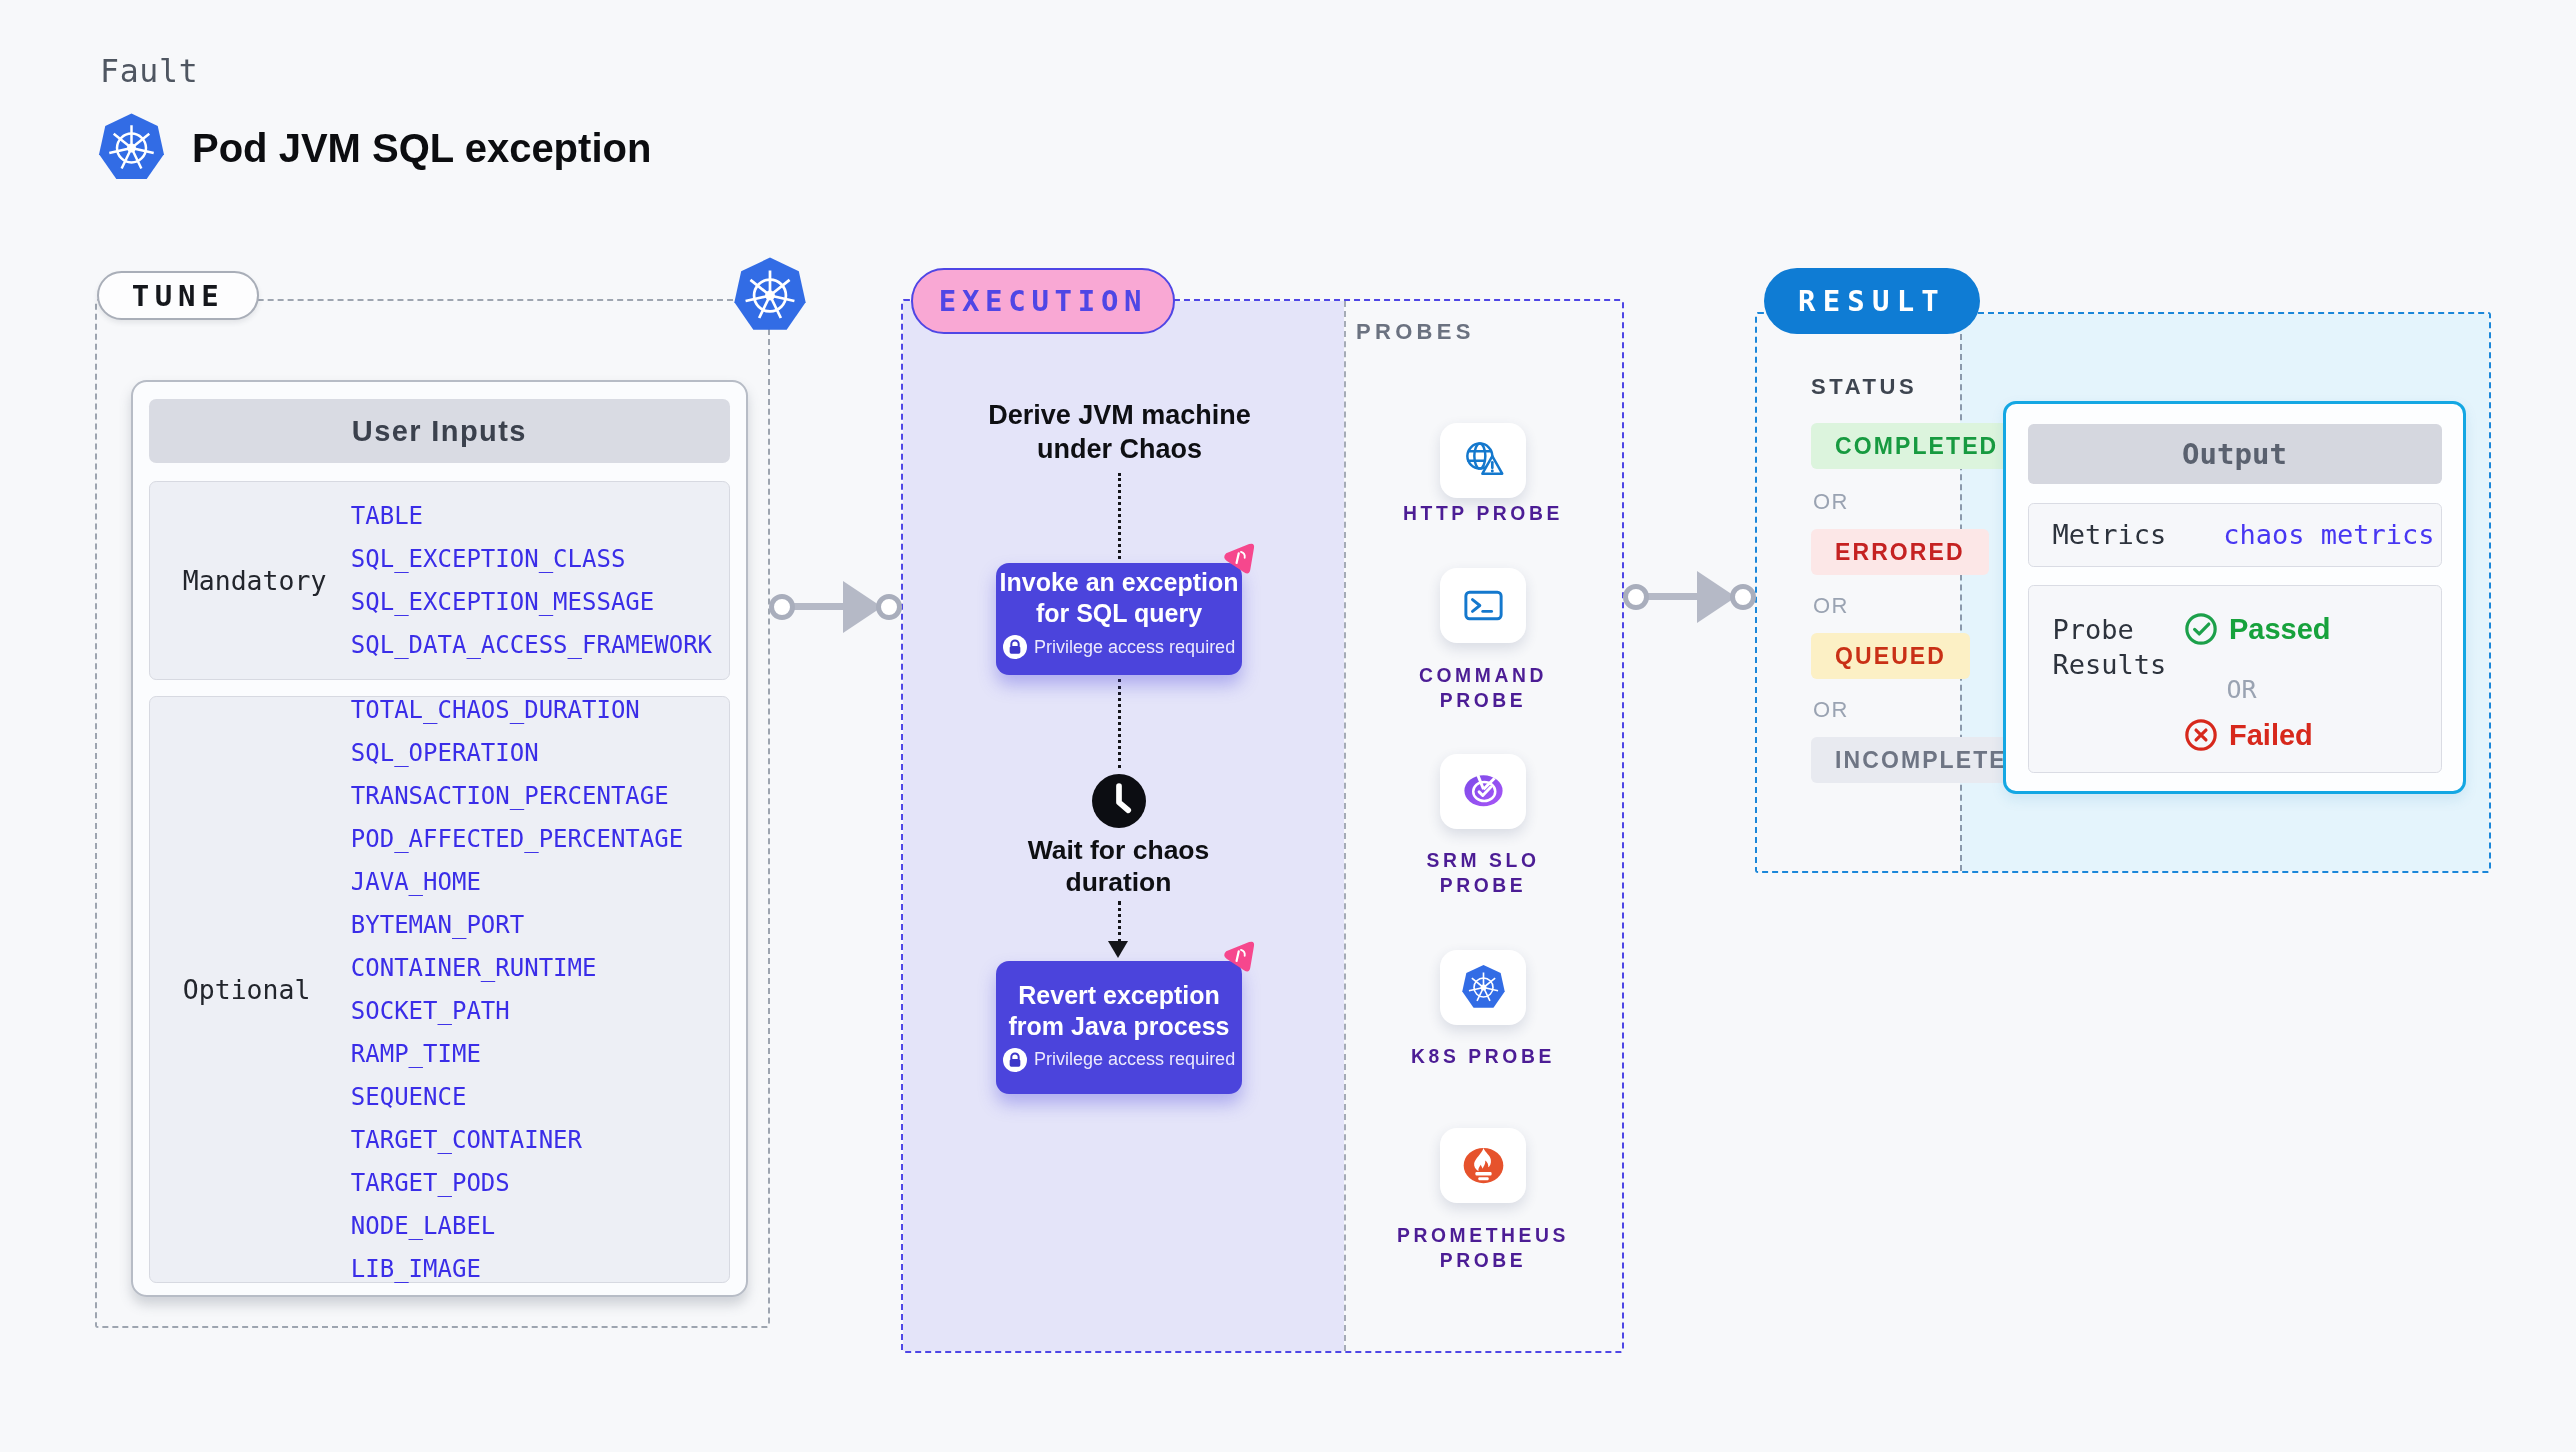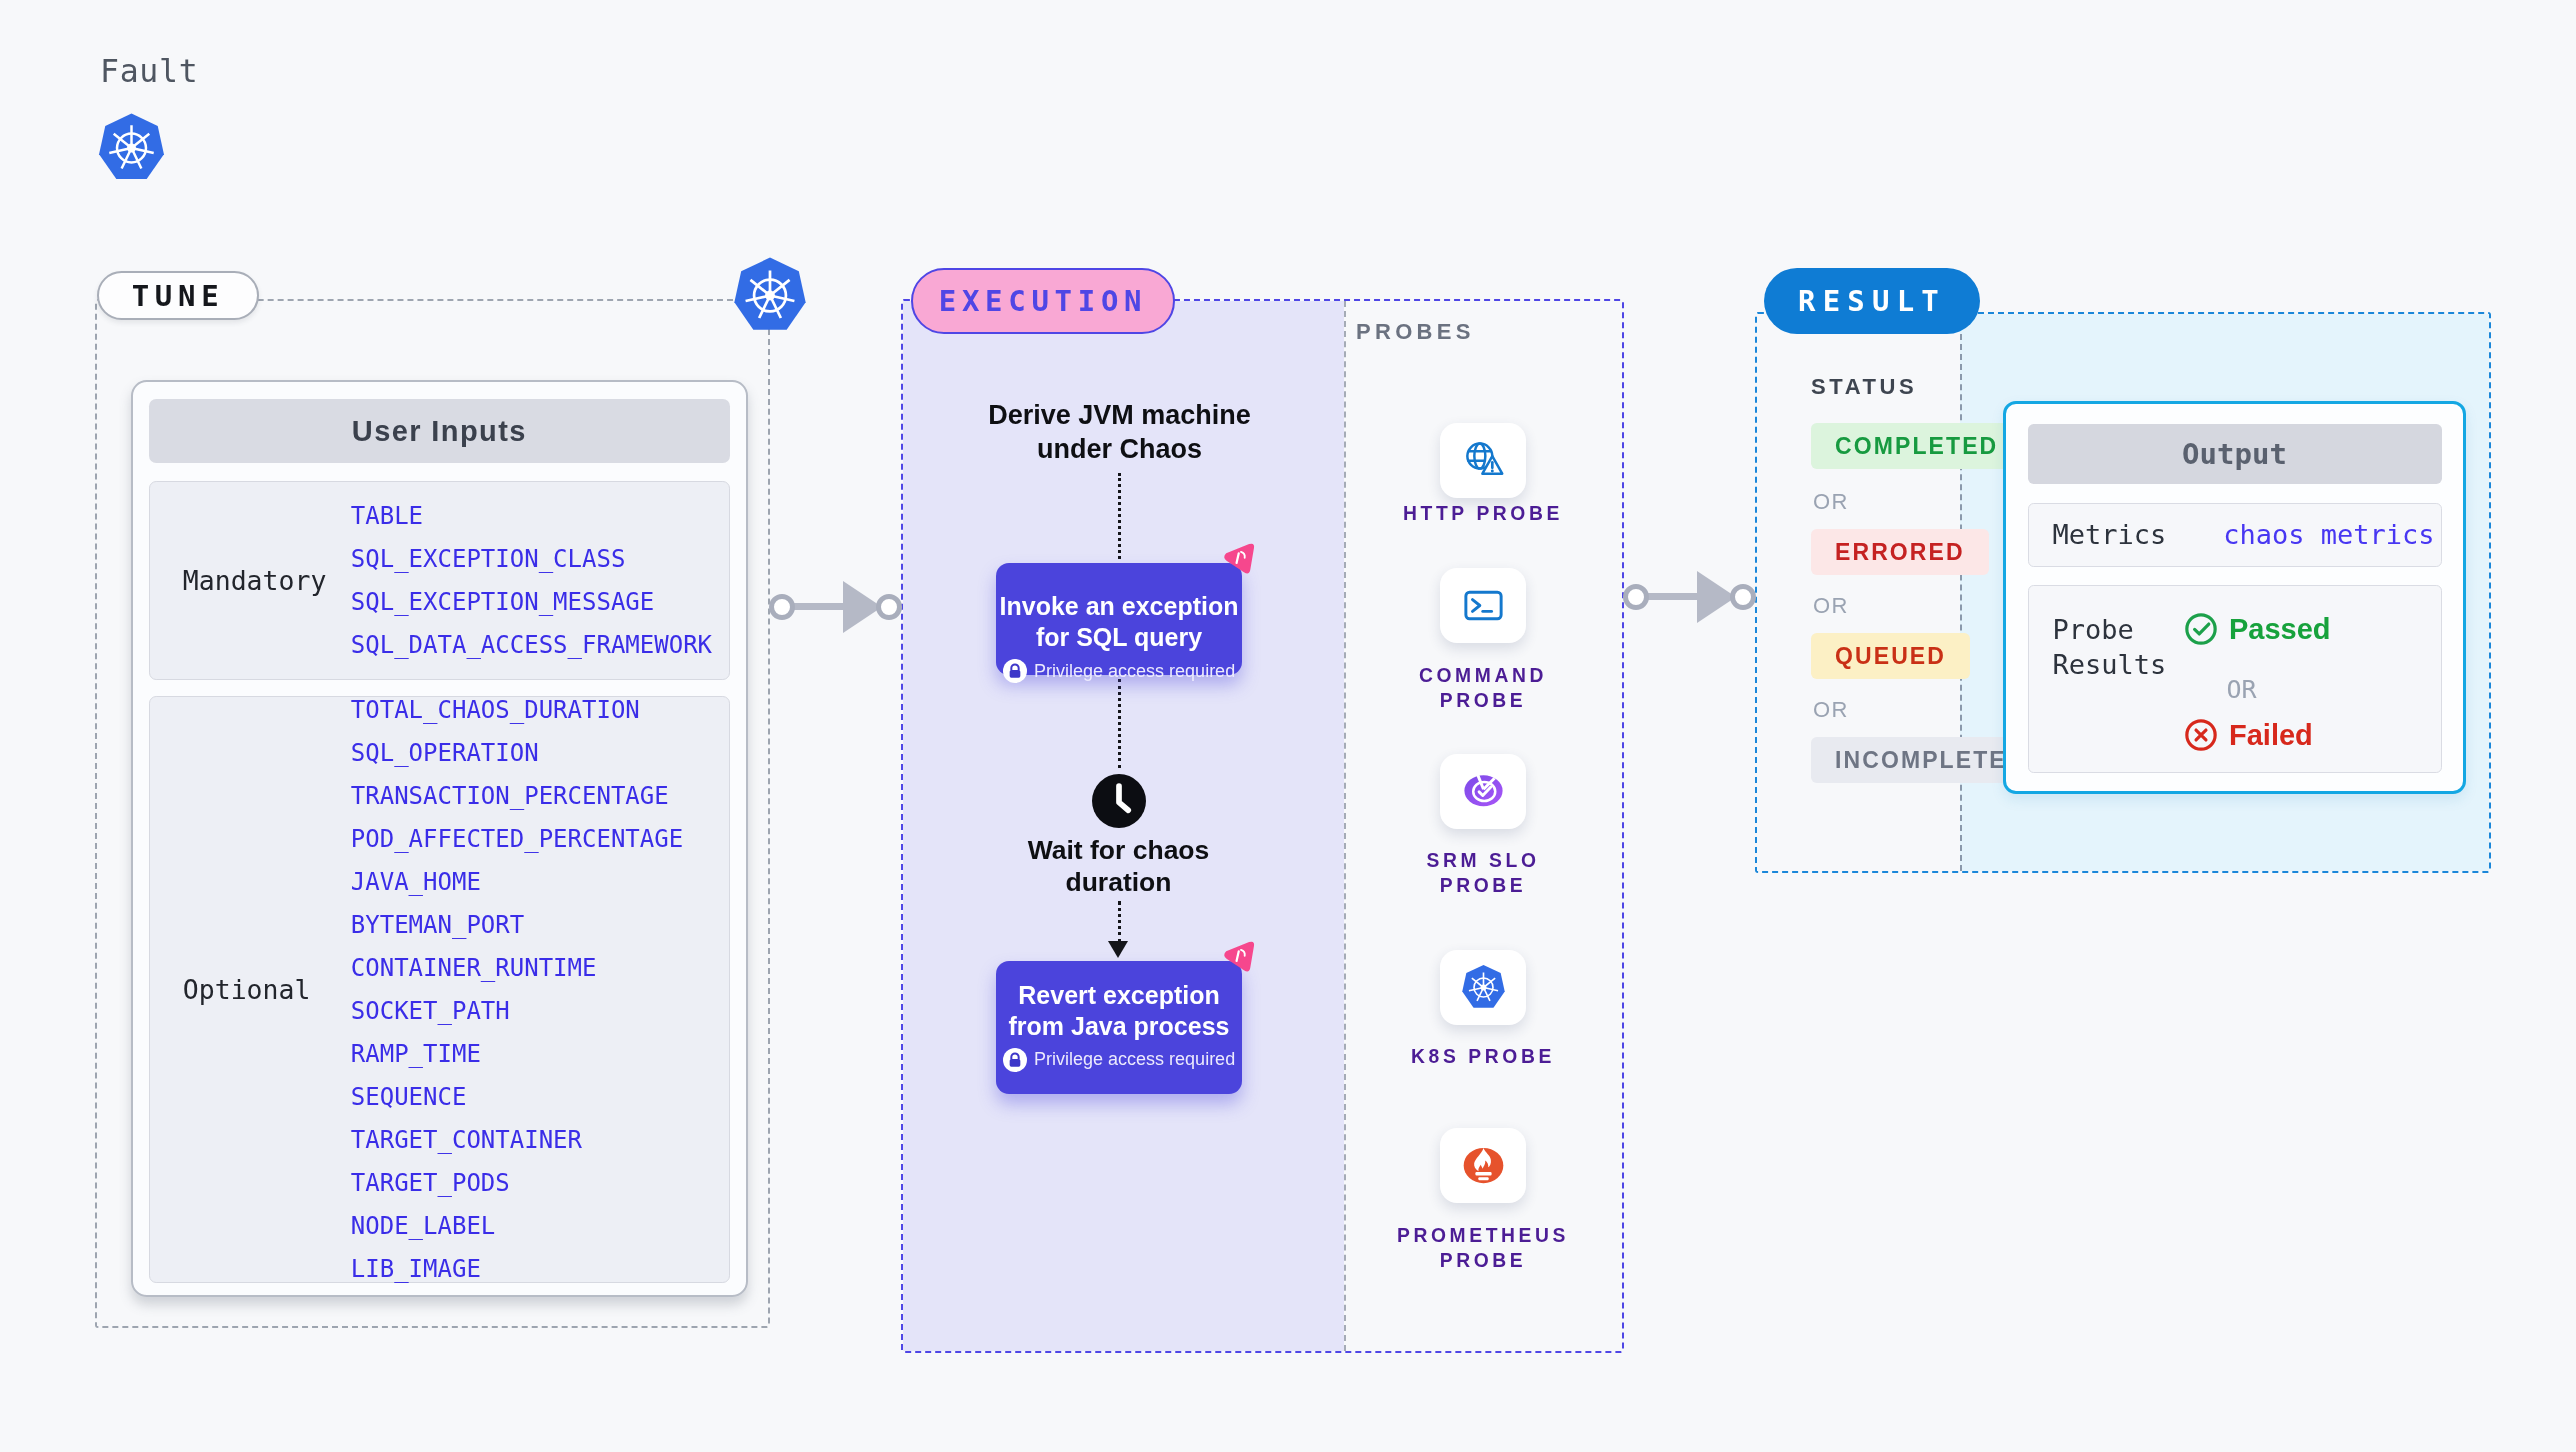"Pod JVM SQL exception" h1.page-title { html: none -> <h1>Pod JVM SQL exception</h1> }
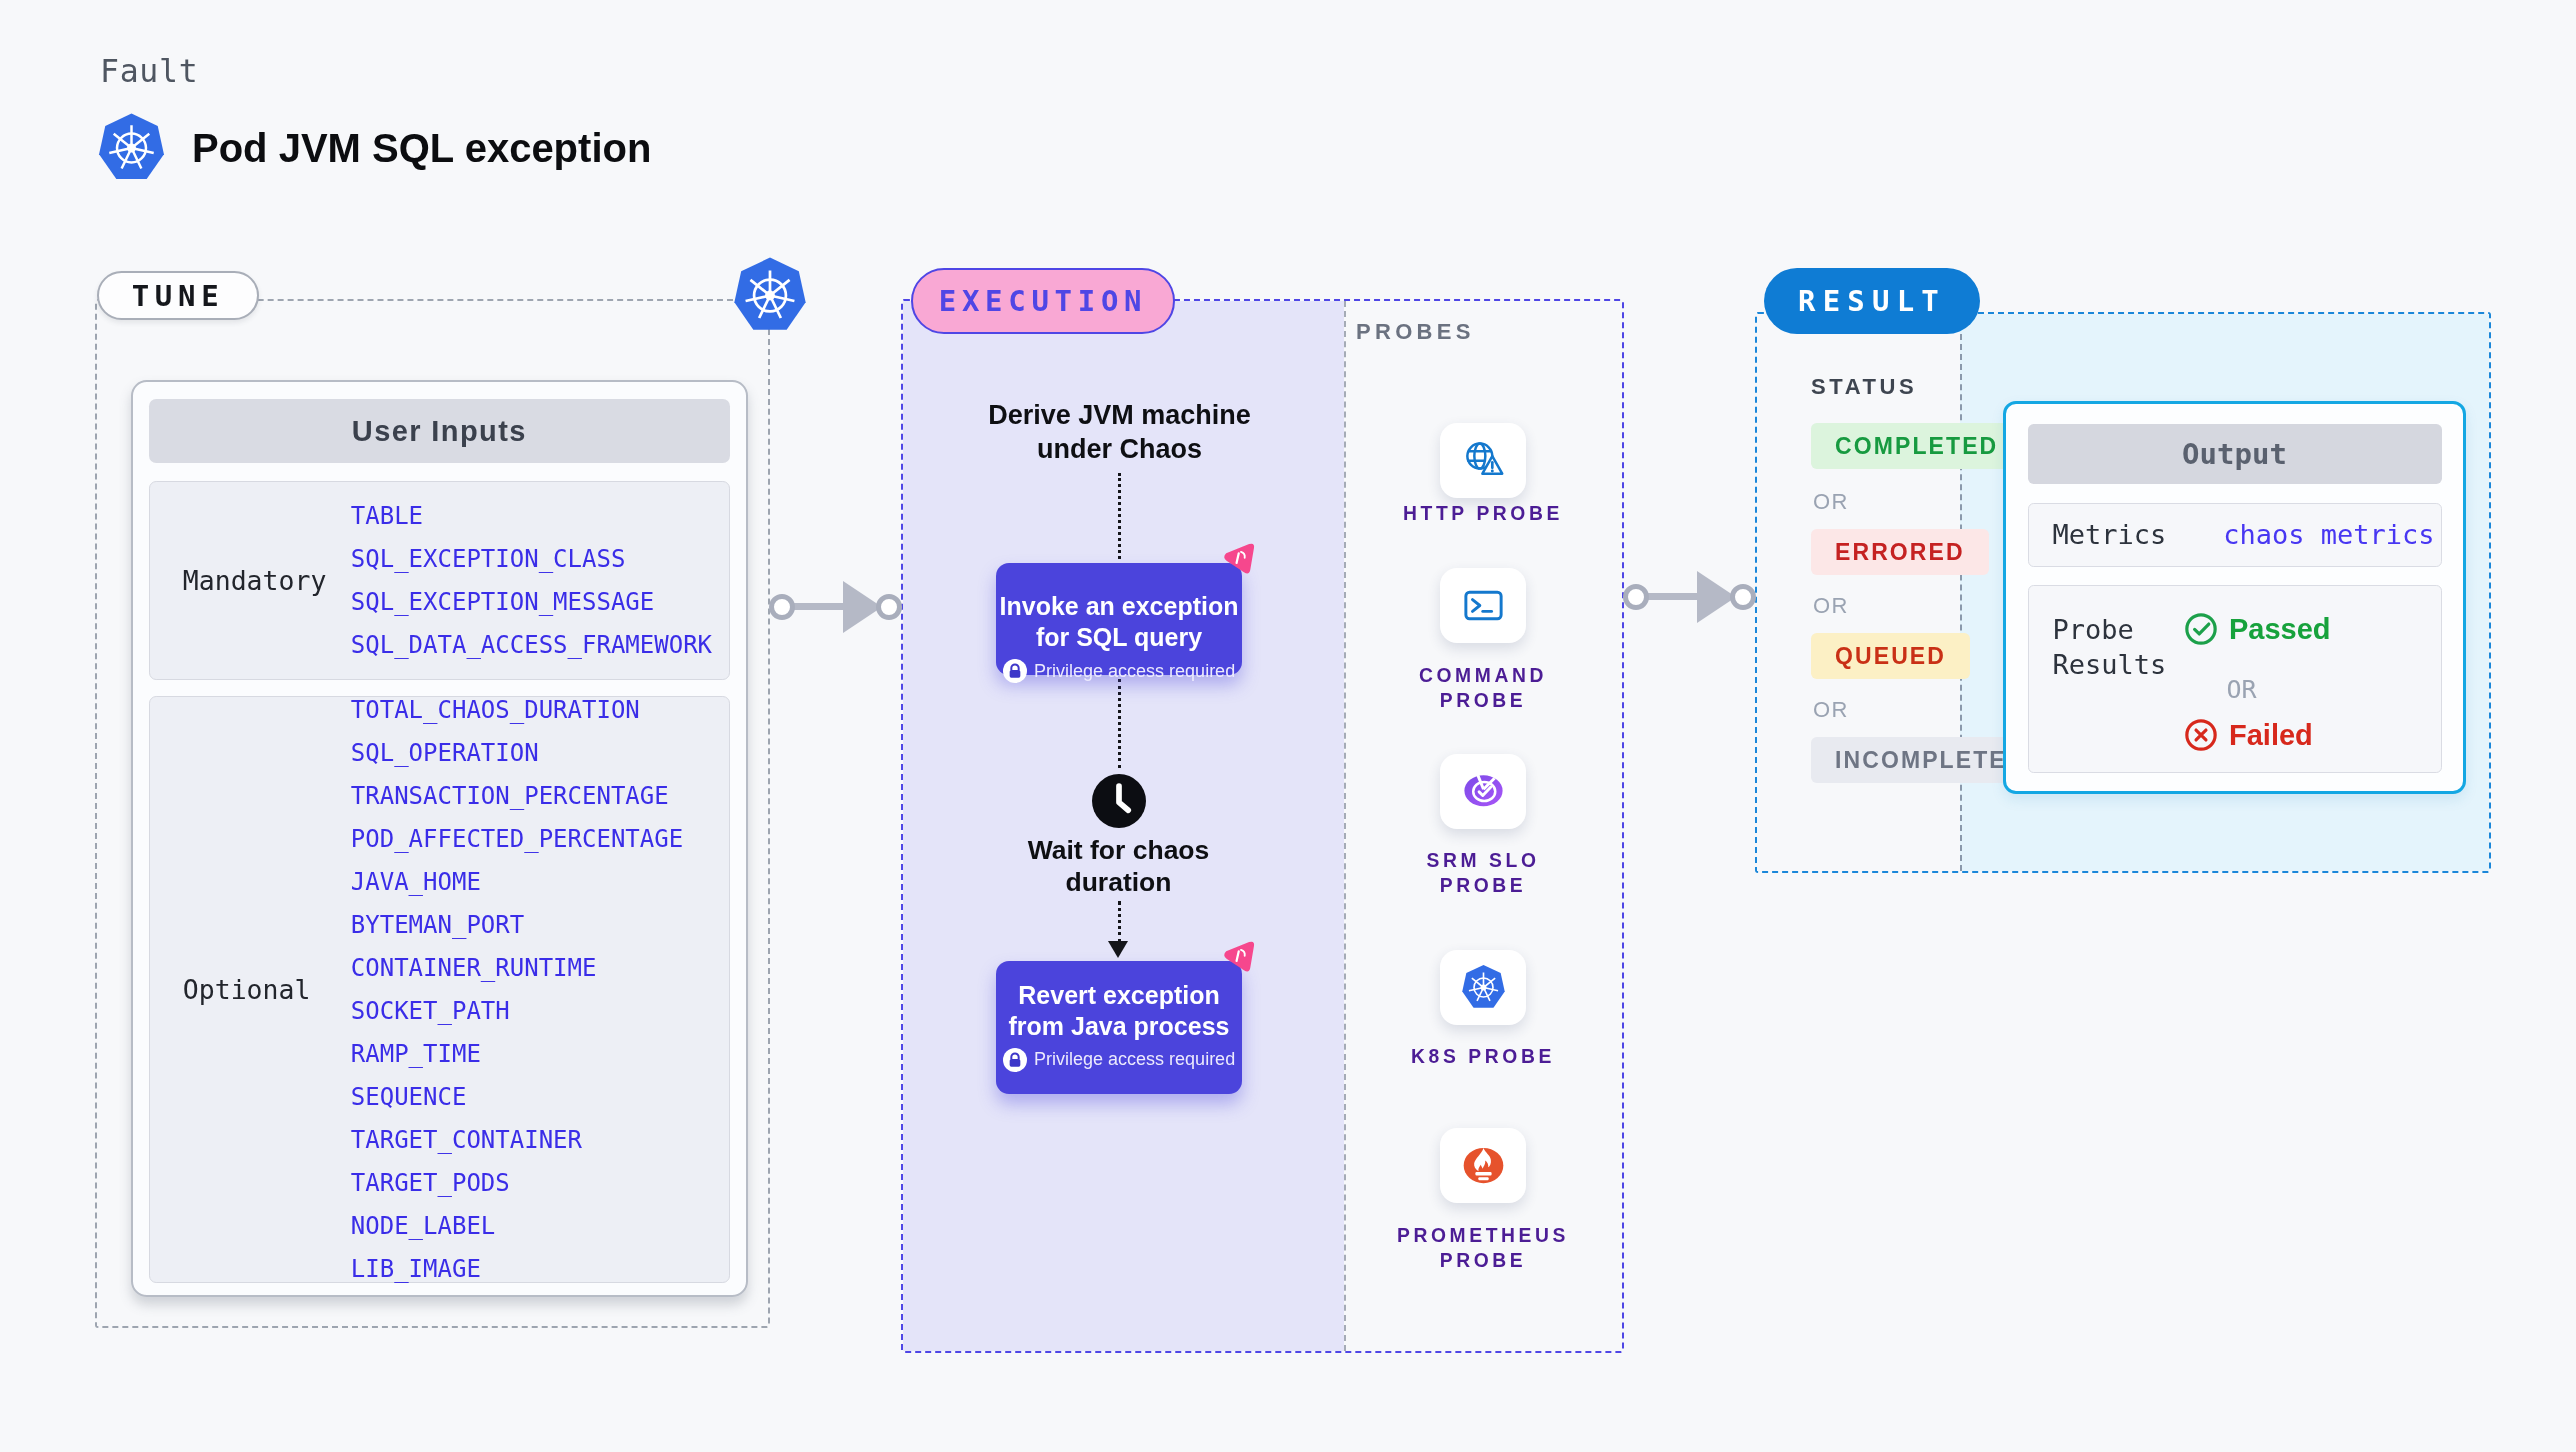"Invoke an exception" .sb1 { padding-top: 28px -> 4px }
